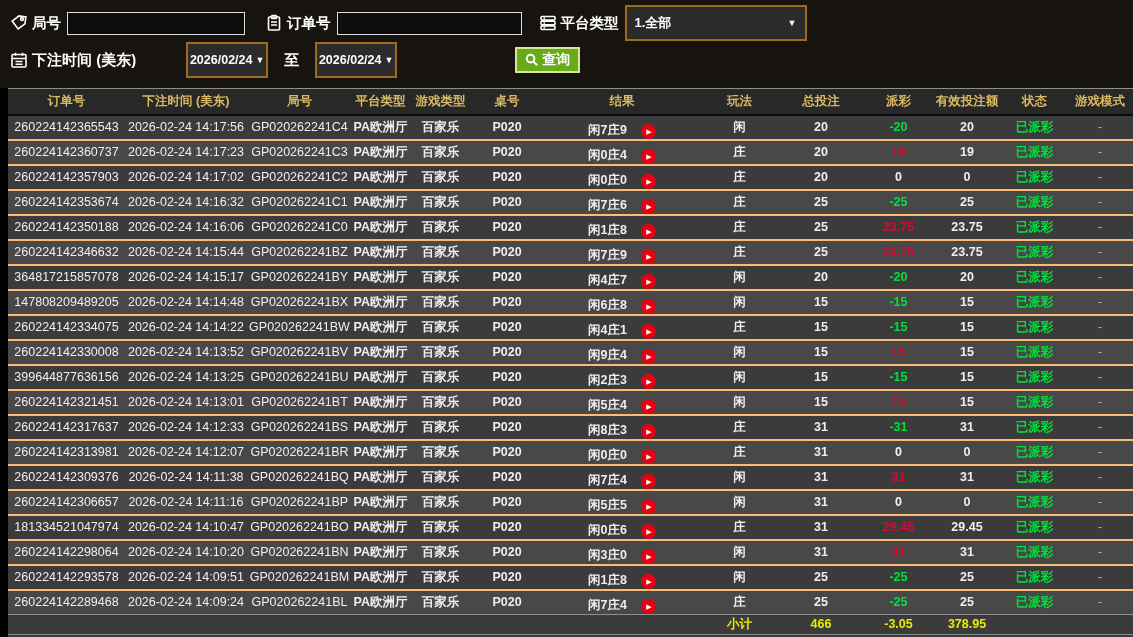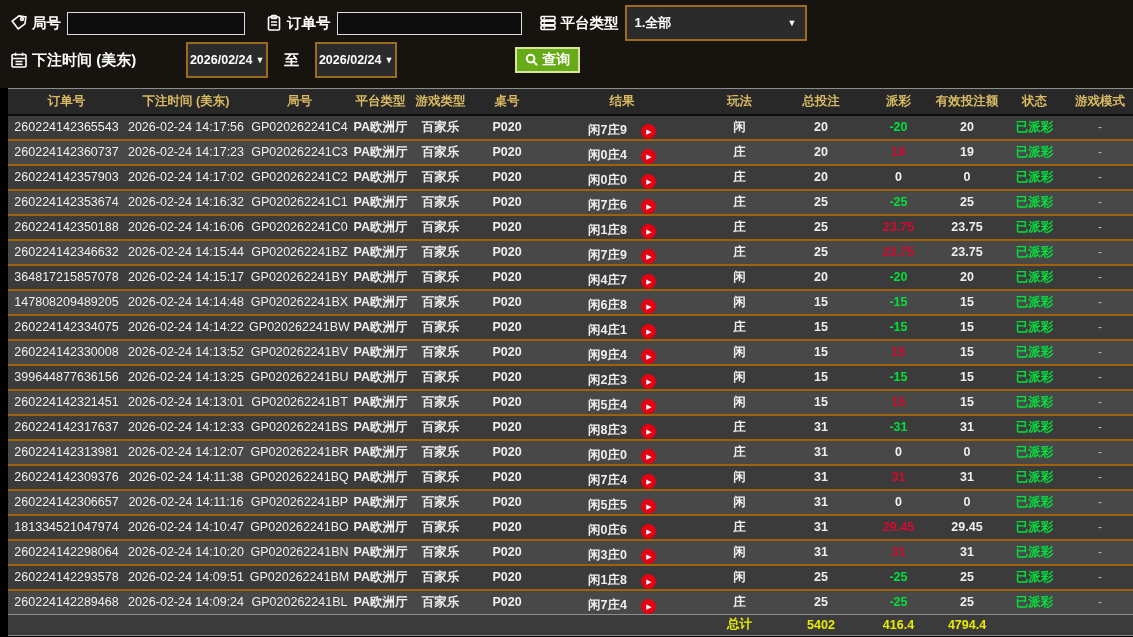"260224142360737" tbody tr { border-top: 2px solid #a16207 -> 2px solid #fdba74 }
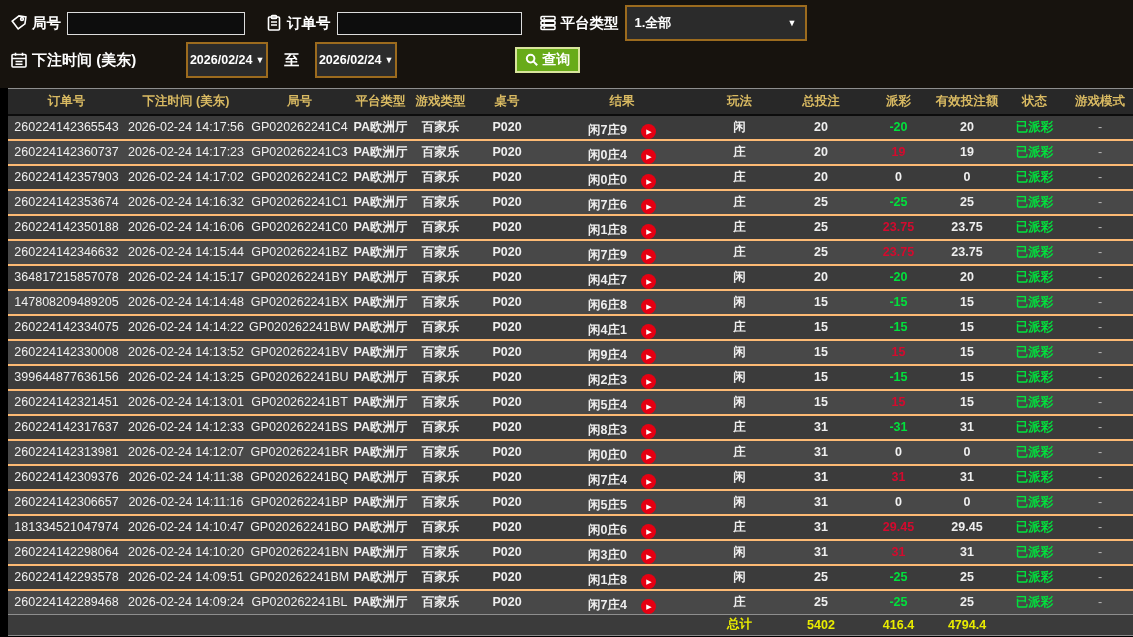"小计" tr.subtotalrow { html: none -> <tr> <td></td> <td>小计</td> <td>466</td> <td>-3.05</td> <td>378.95</td> <td></td> </tr> }
